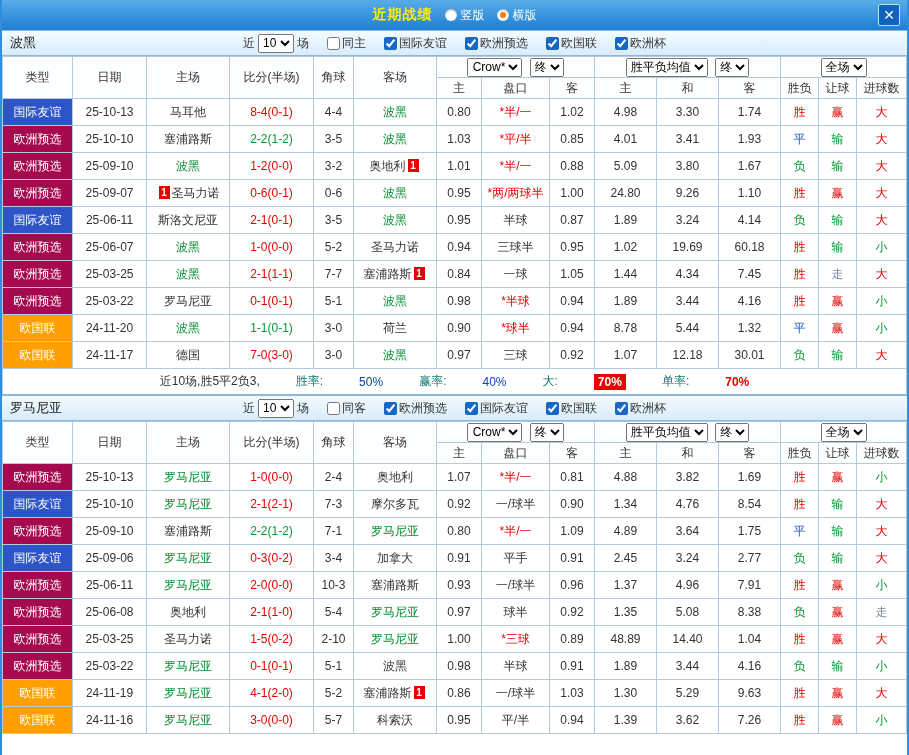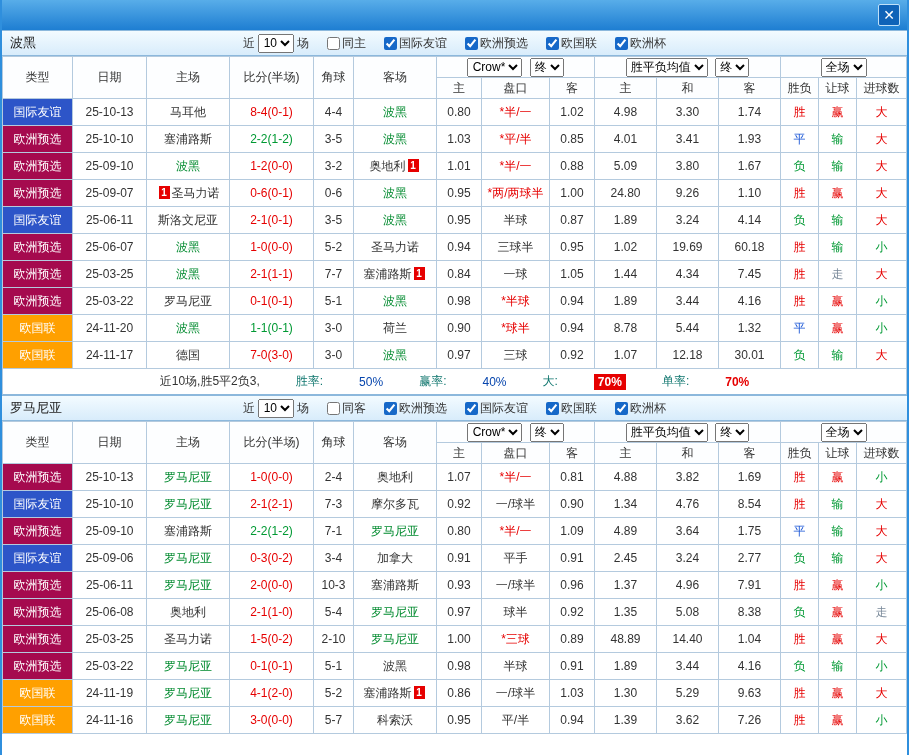"近期战绩" div.titlebar-center { html: none -> <div> <span>近期战绩</span> <span></span> <span>竖版</span> <span></span> <span>横版</span> </div> }
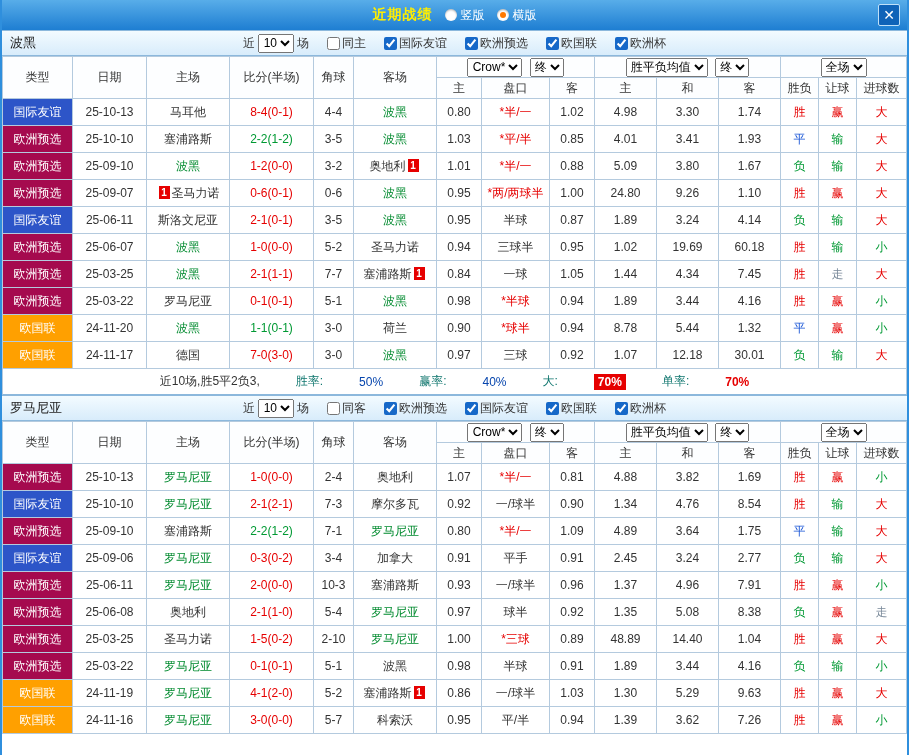"10" .filter-controls select { text-align: right -> none }
